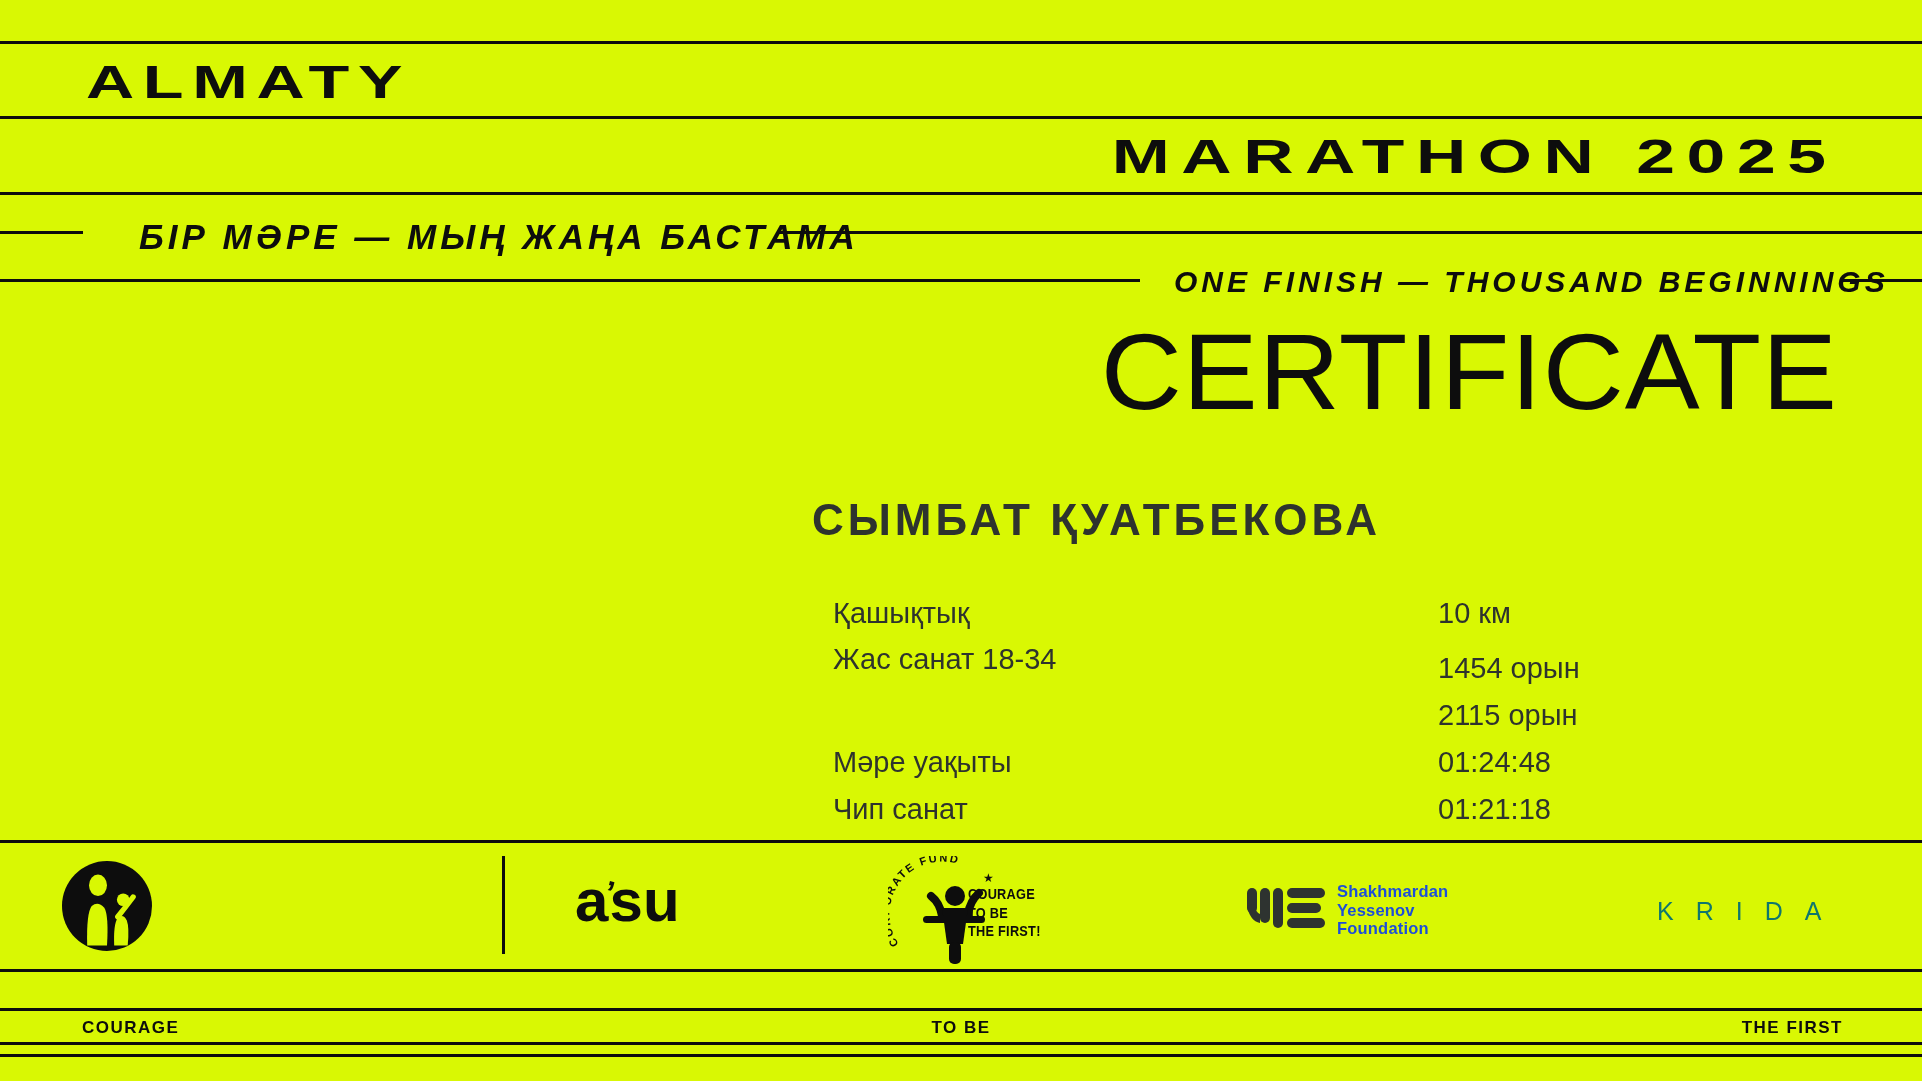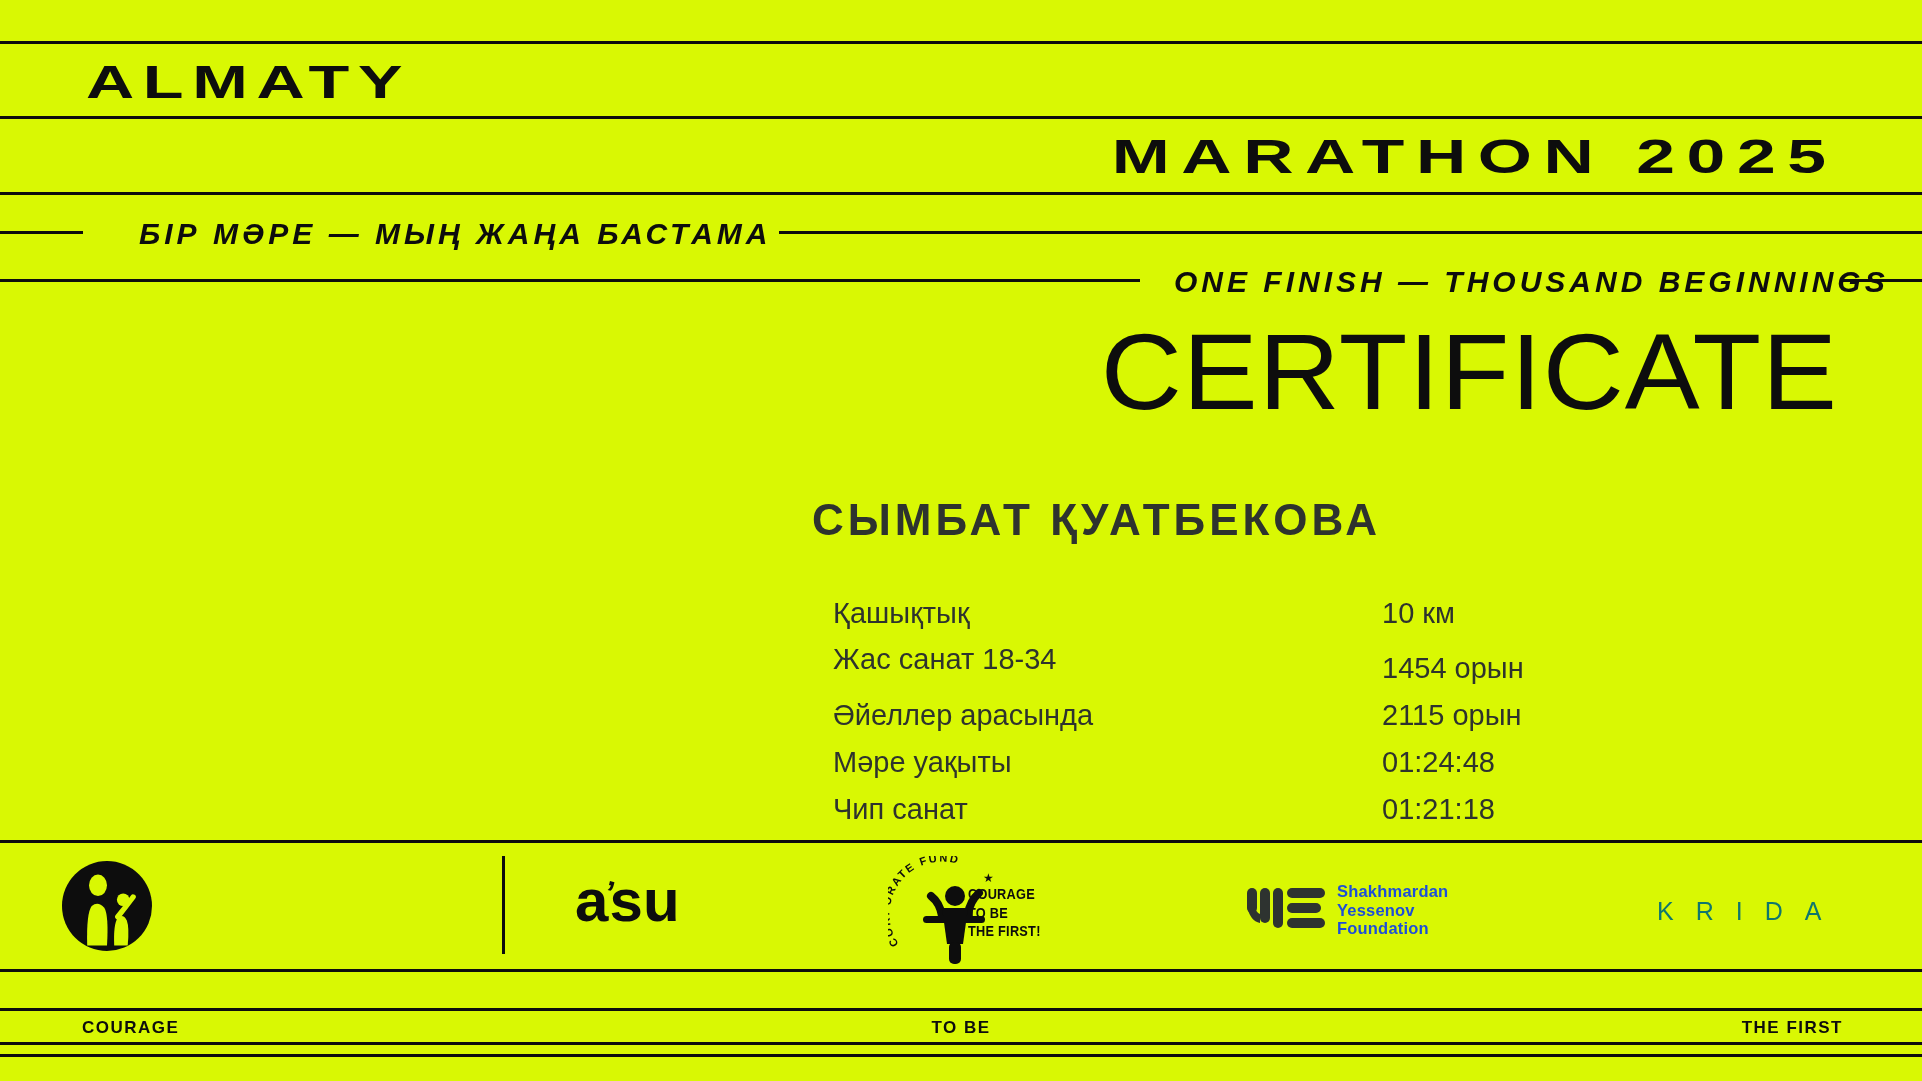"БІР МӘРЕ — МЫҢ ЖАҢА" .motto-kk { font-size: 30px -> 35px }
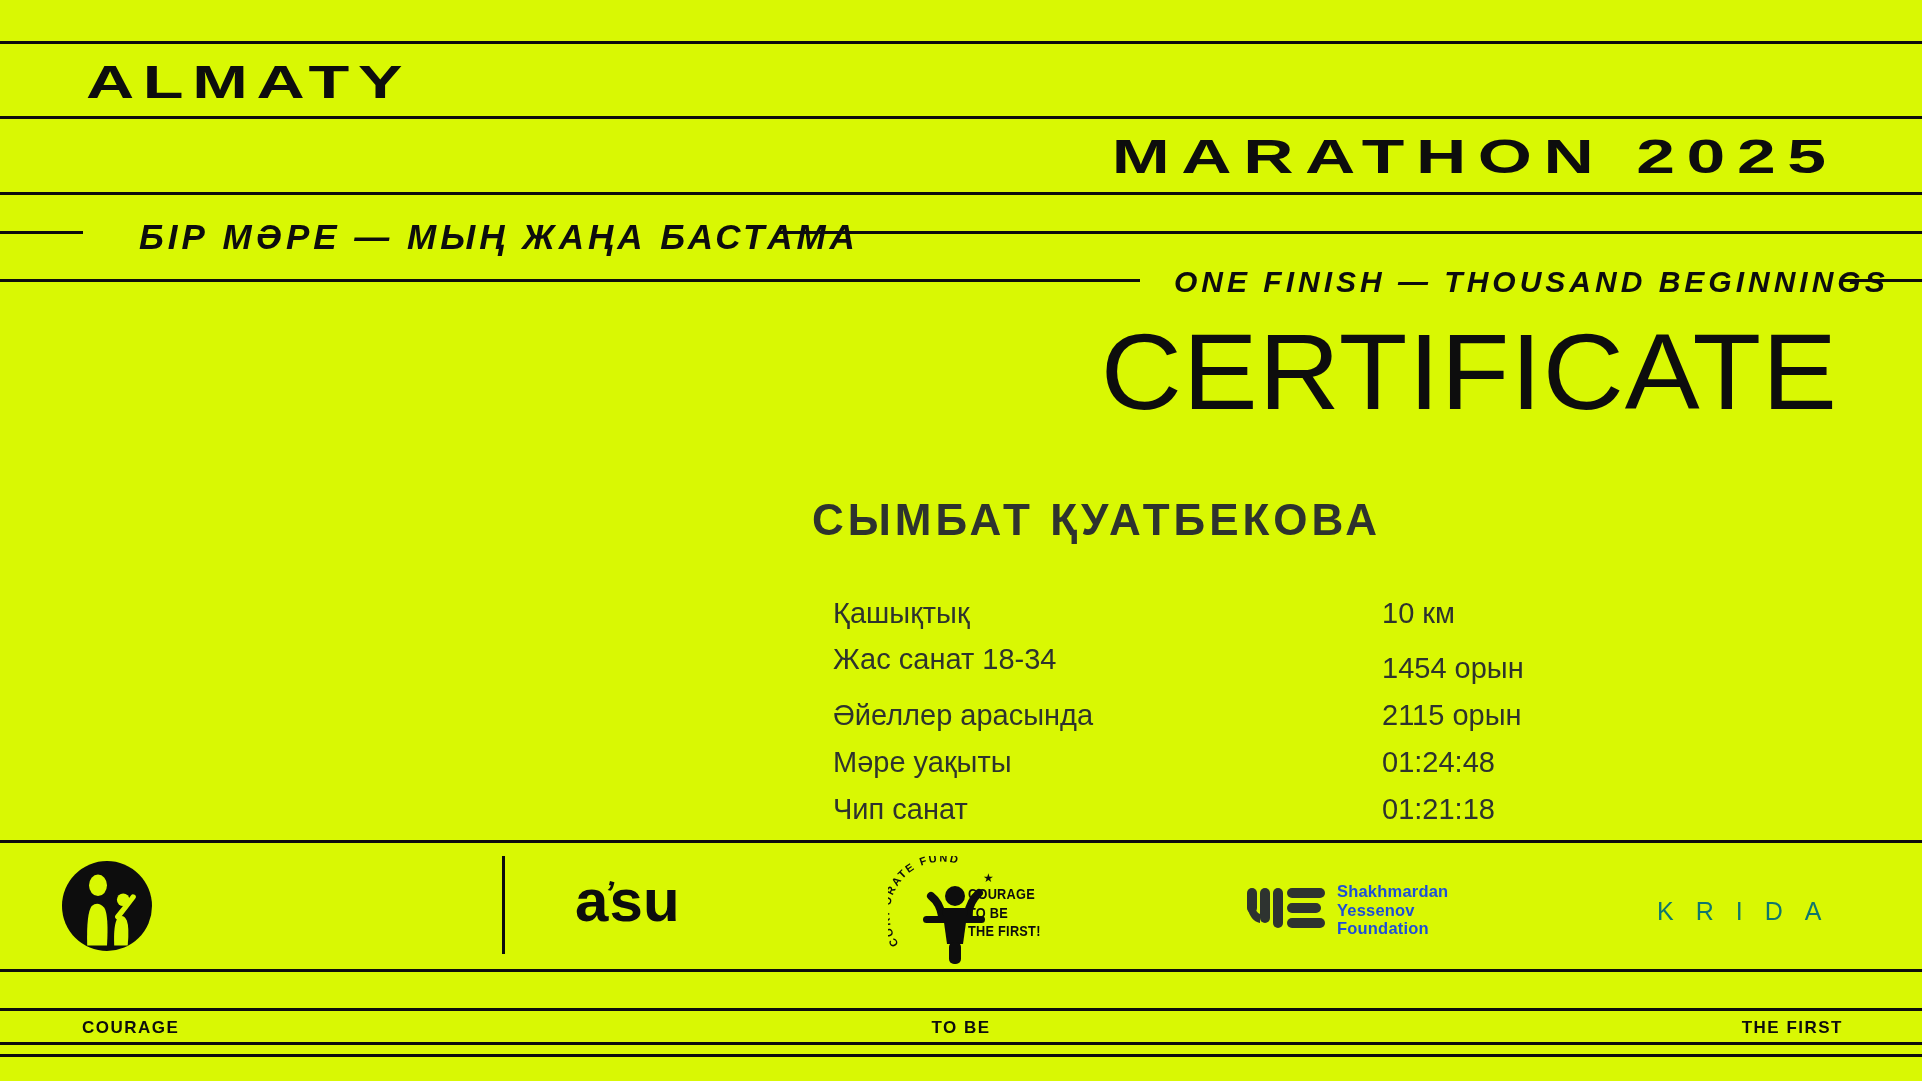"10 км" .result-row .val { left: 549px -> 605px }
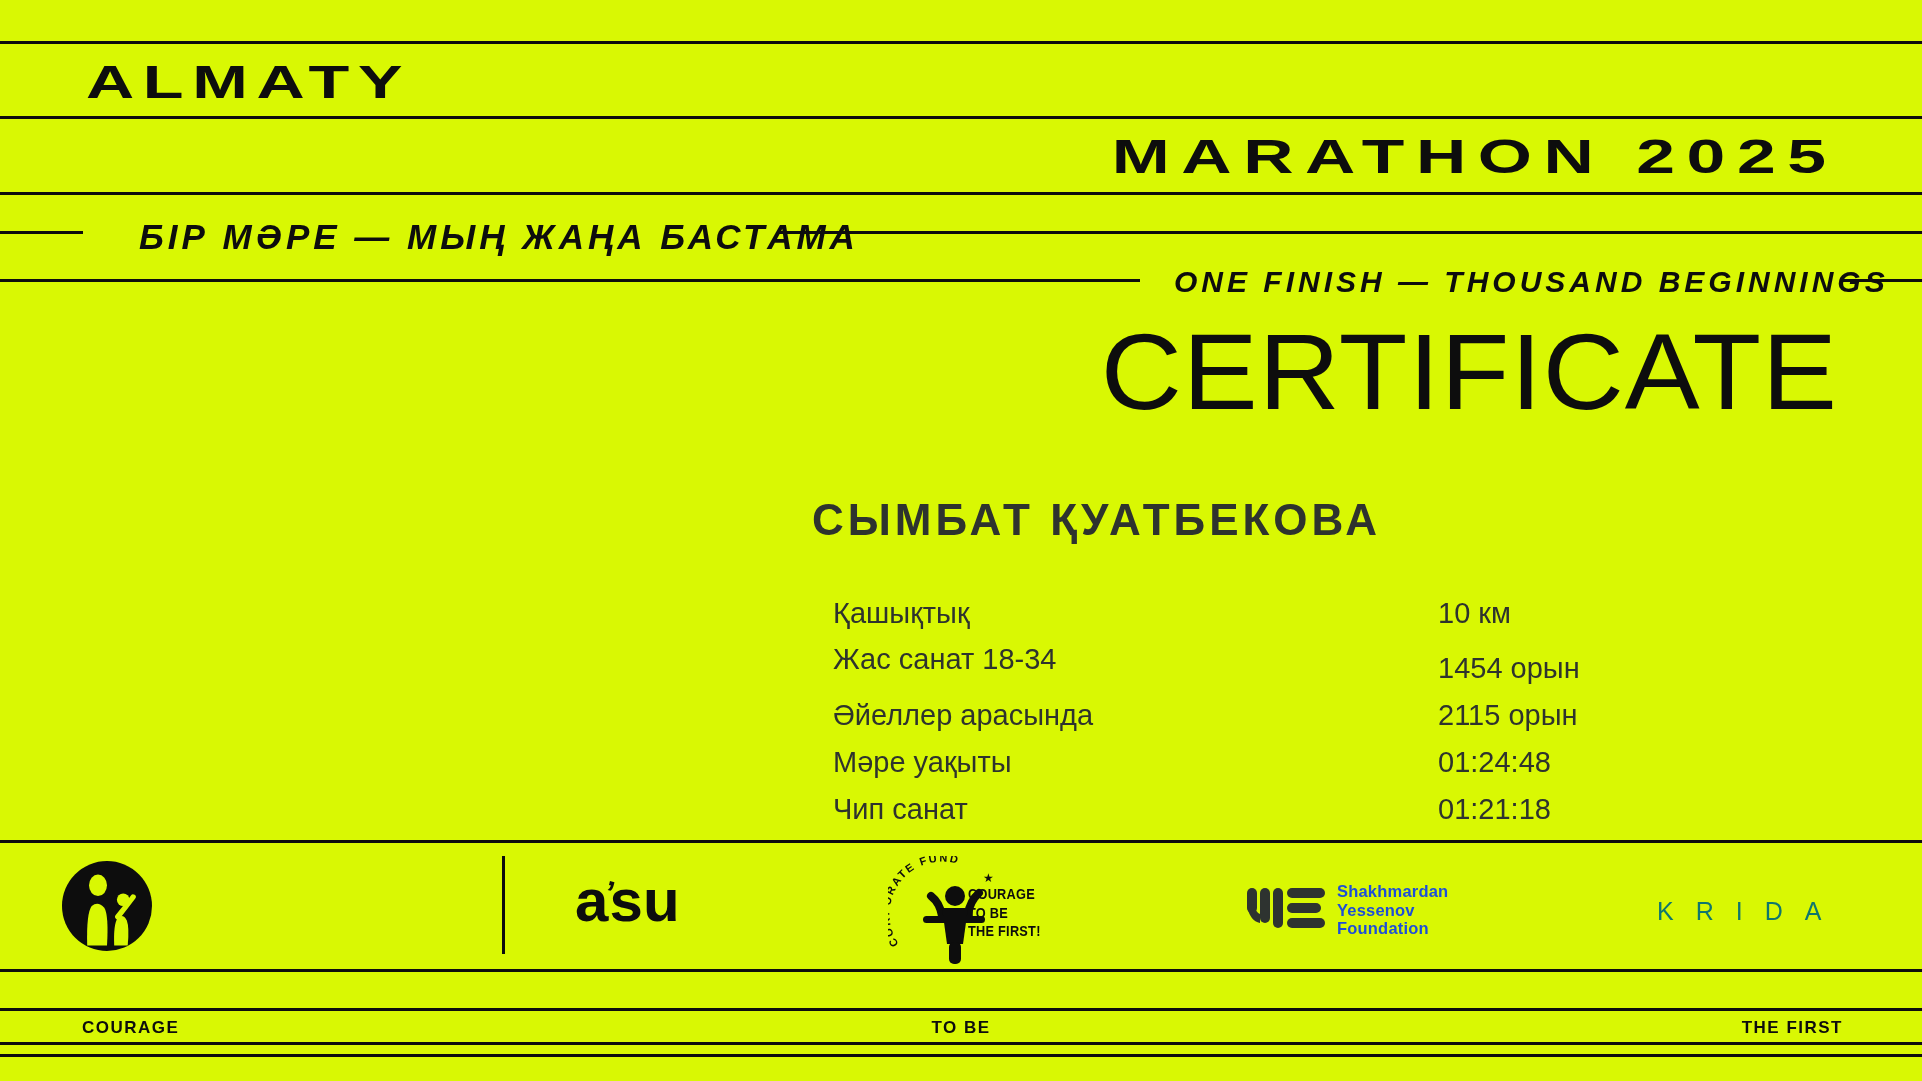"Әйеллер арасында" span.lbl { html: <span>Әйеллер арасында</span> -> none }
